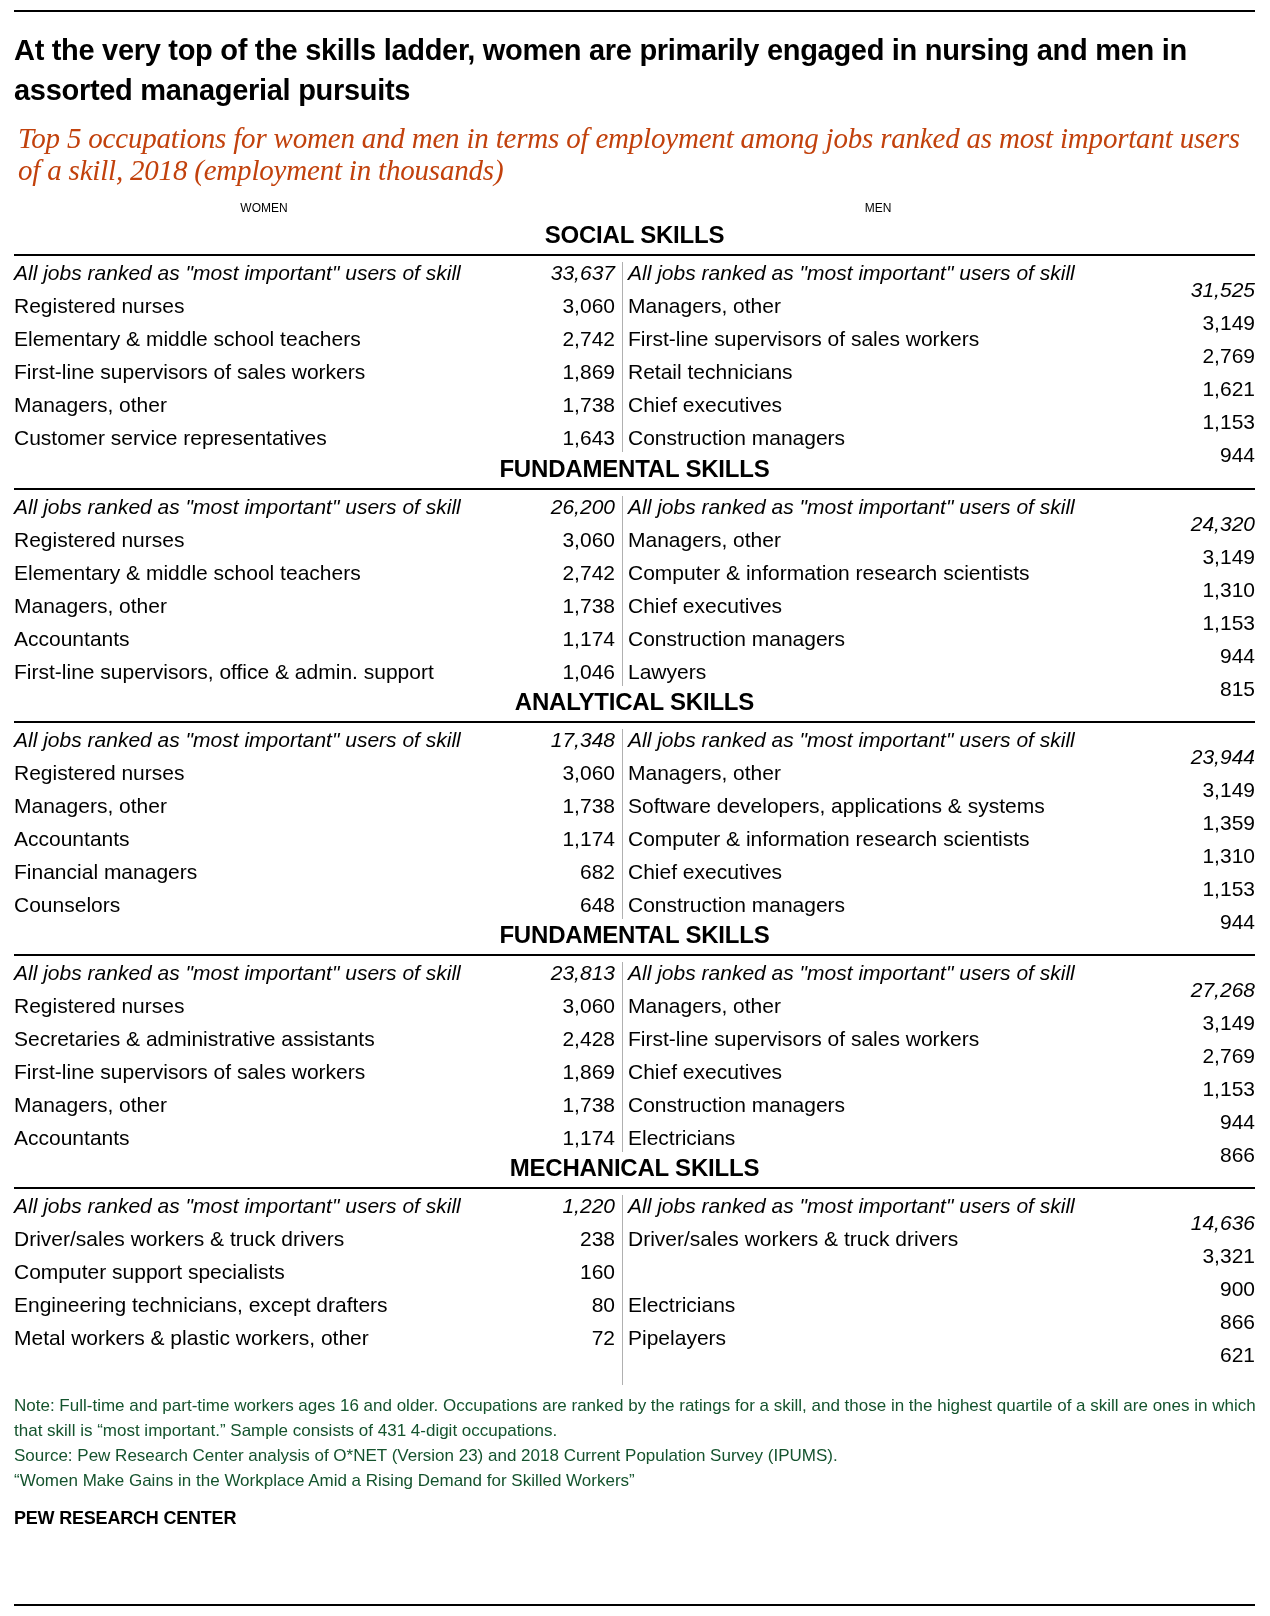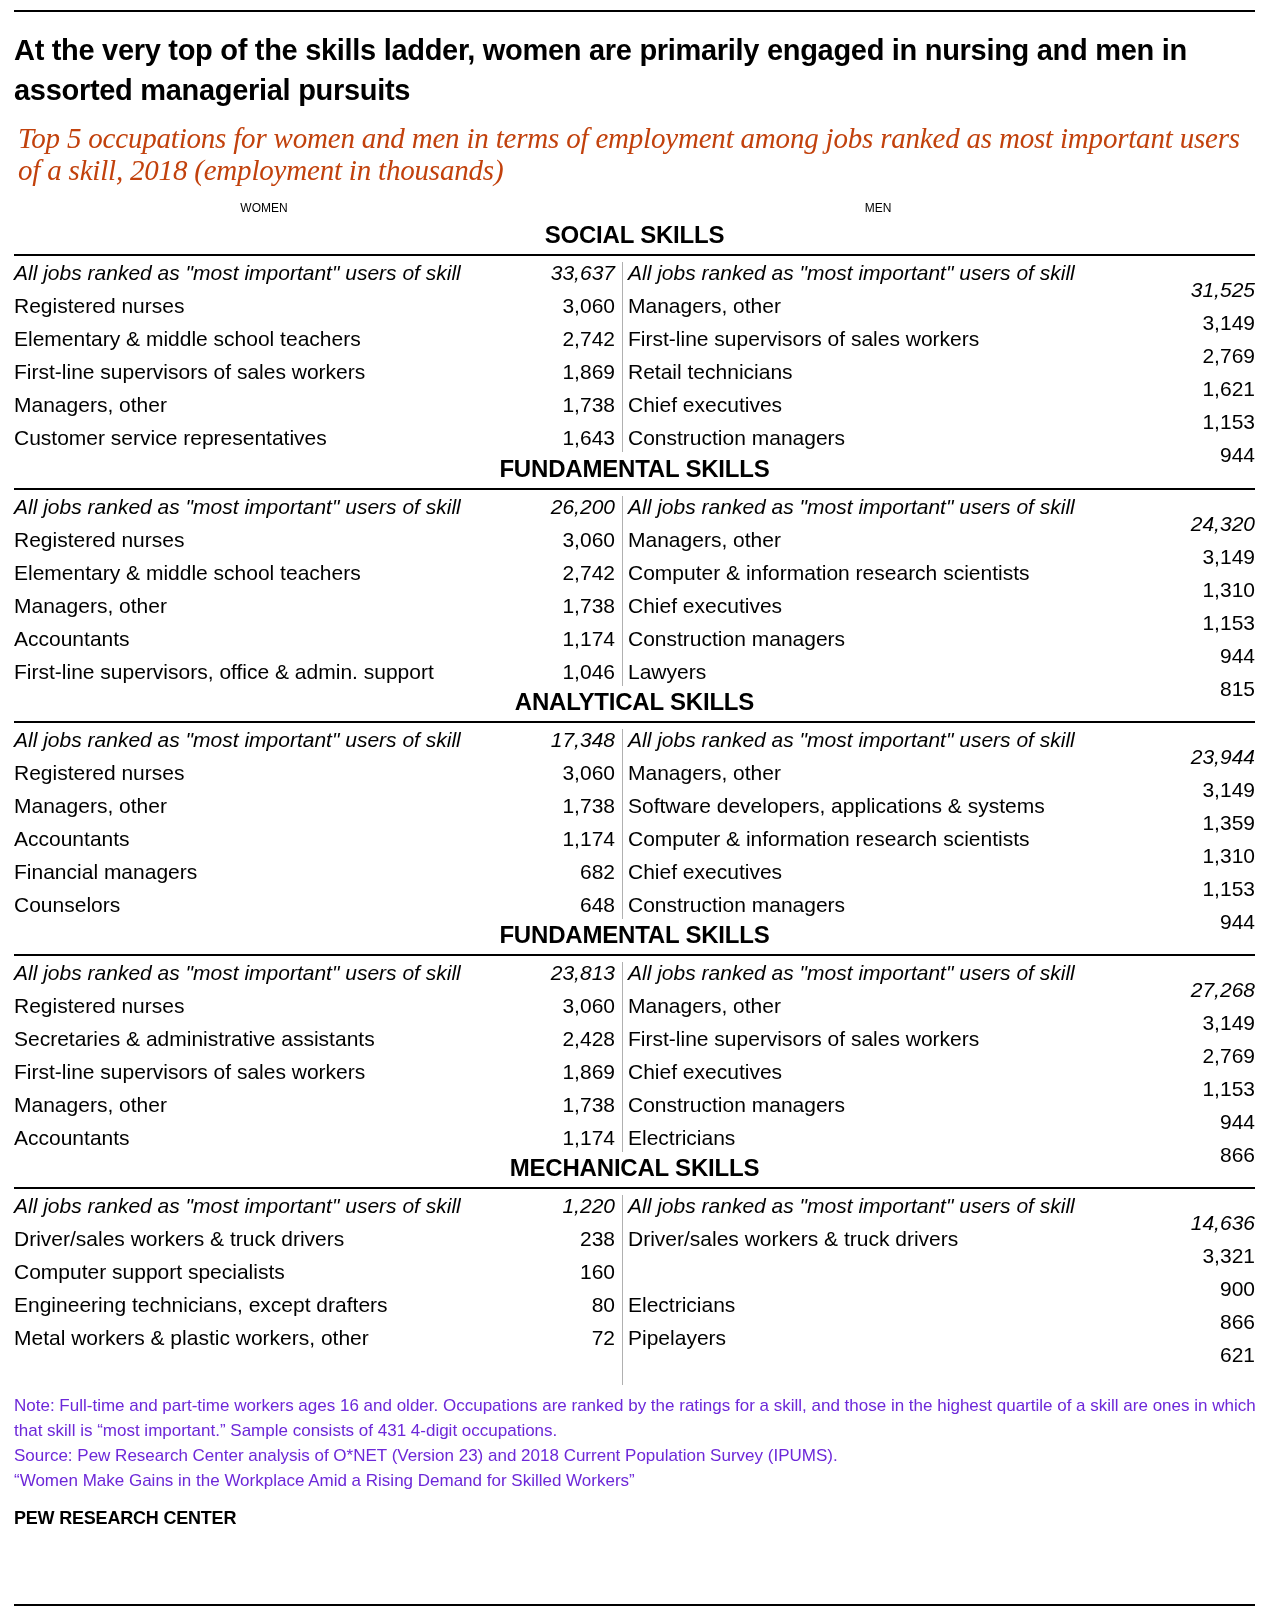"Note: Full-time and part-time workers" .notes { color: #6d28d9 -> #14532d }
